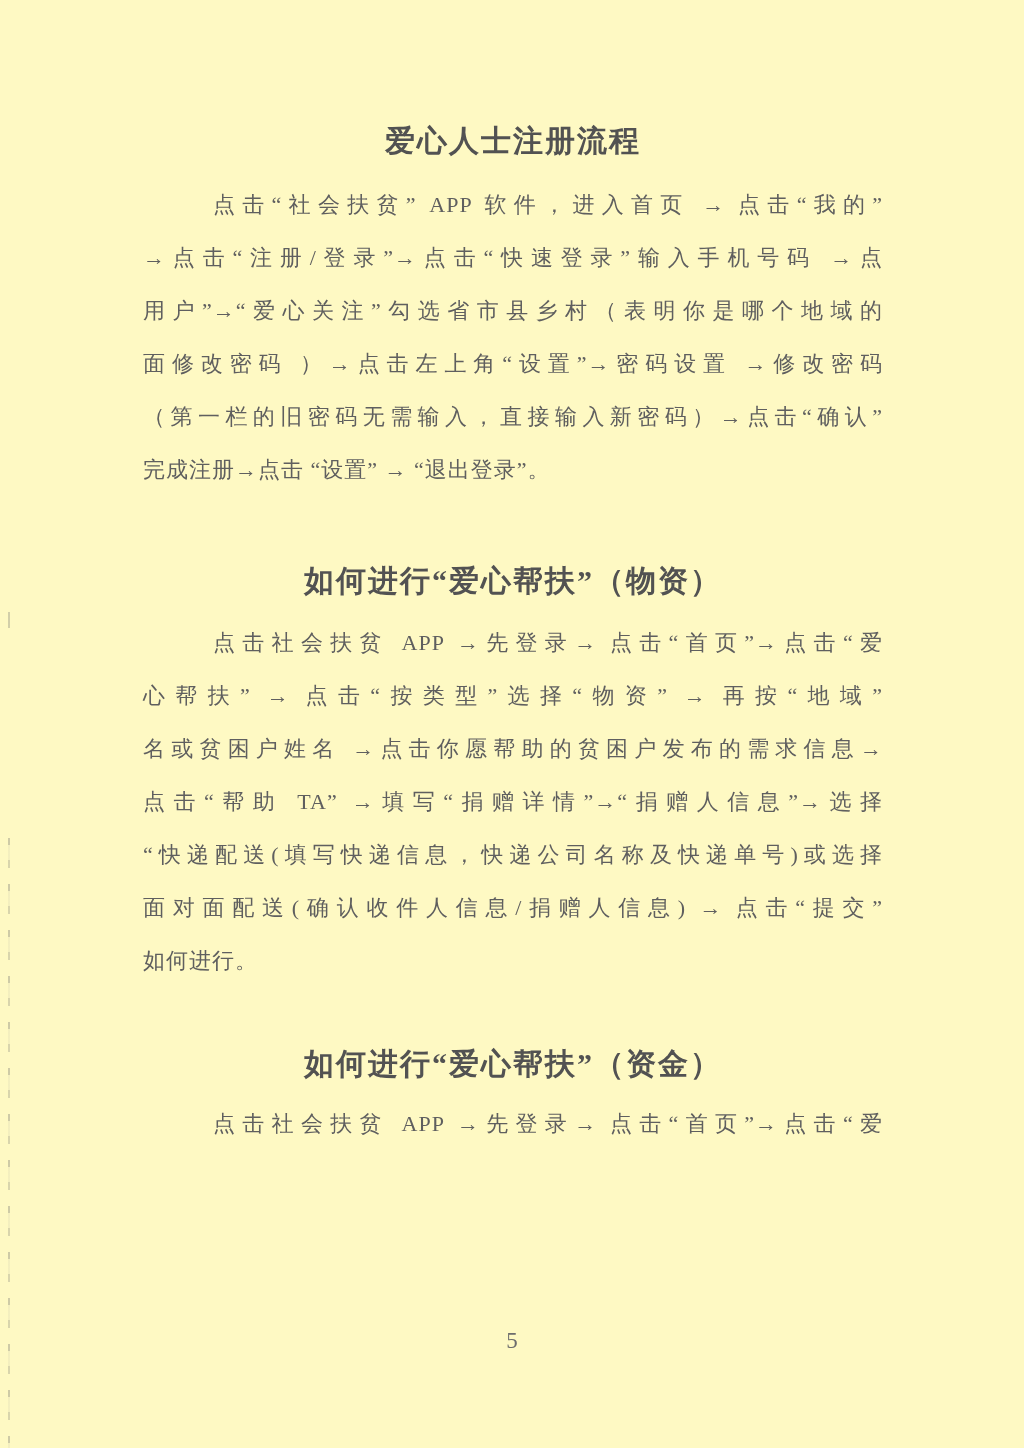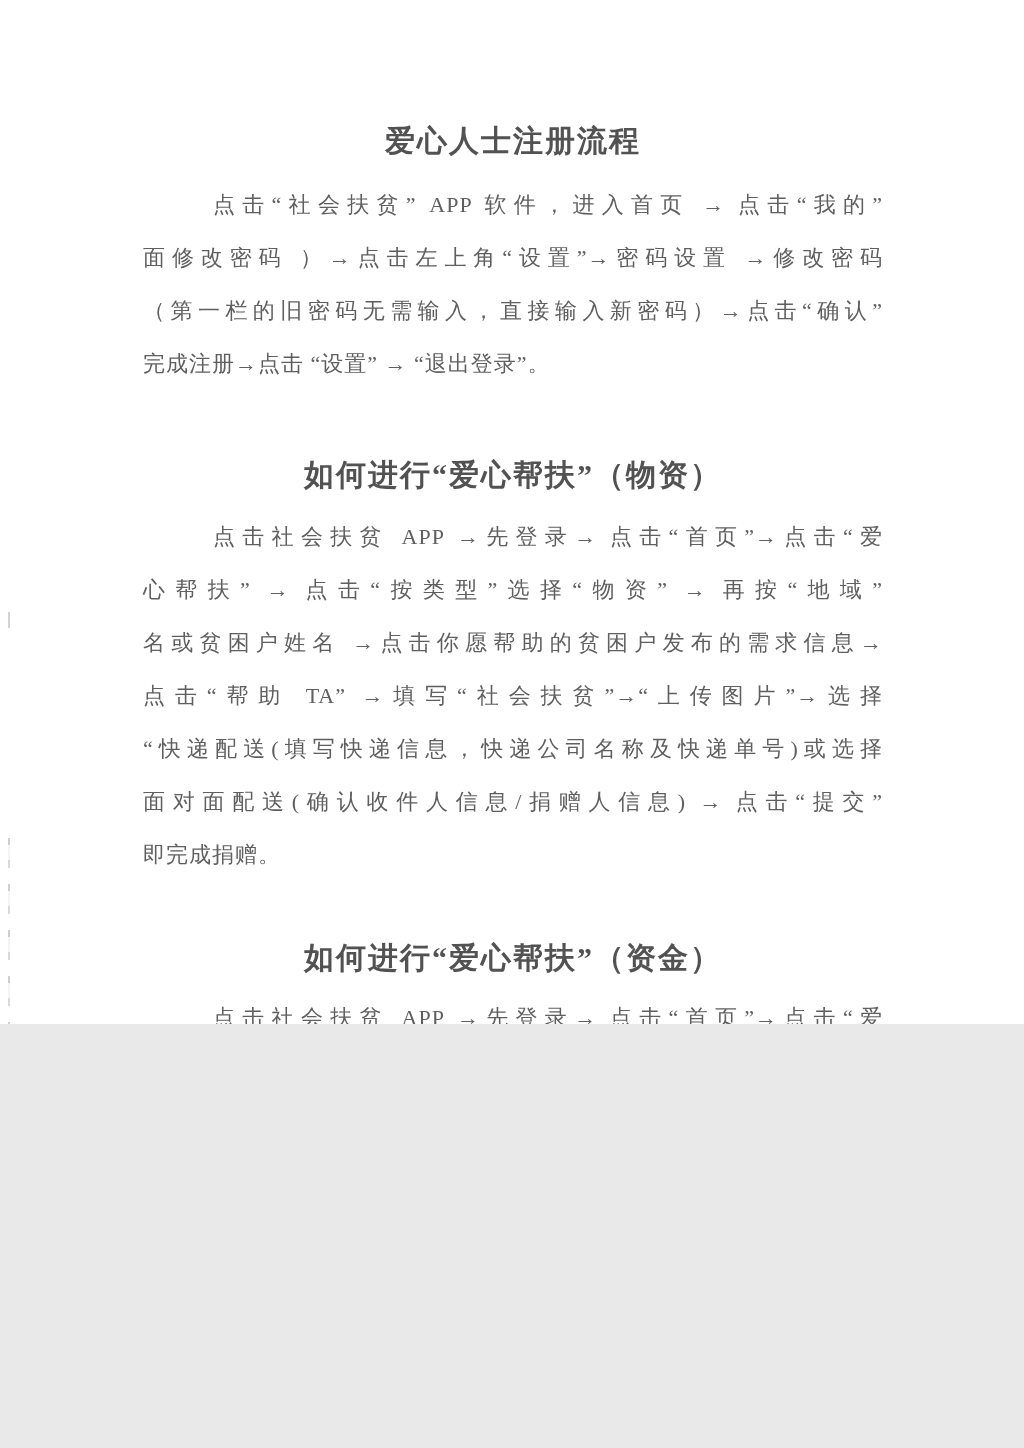"爱心人士注册流程" .page { background: #ffffff -> #fef9c3; height: 1024px -> 1448px }
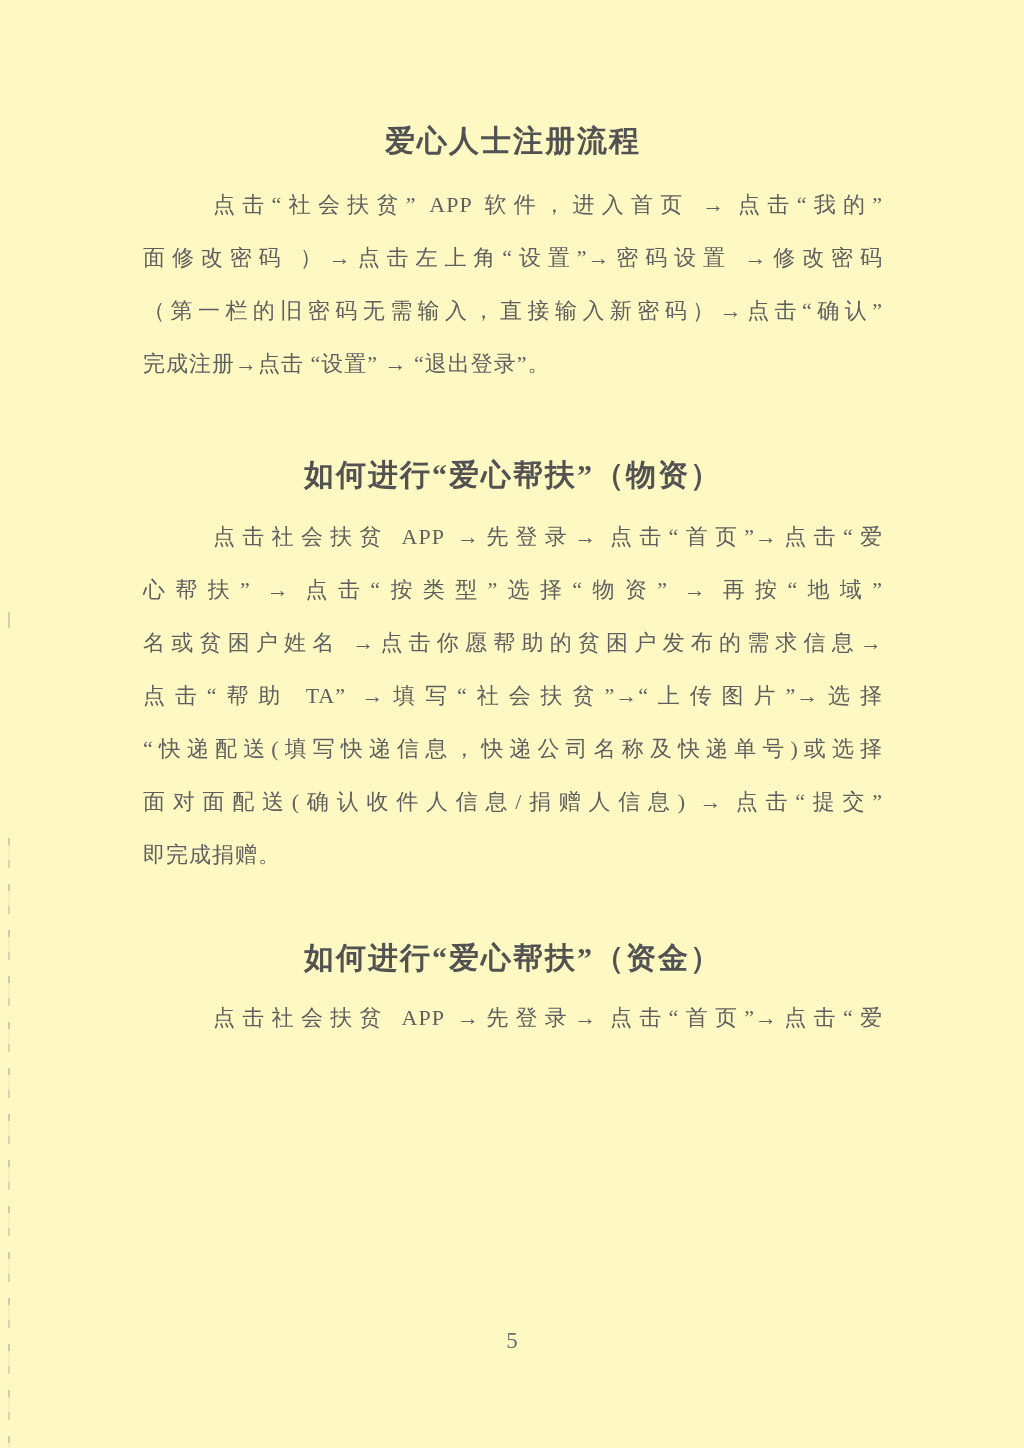"→点击“注册/登录”→点击“快速登录”输入手机号码 →点" div.line { html: none -> <div>→点击“注册/登录”→点击“快速登录”输入手机号码 →点</div> }
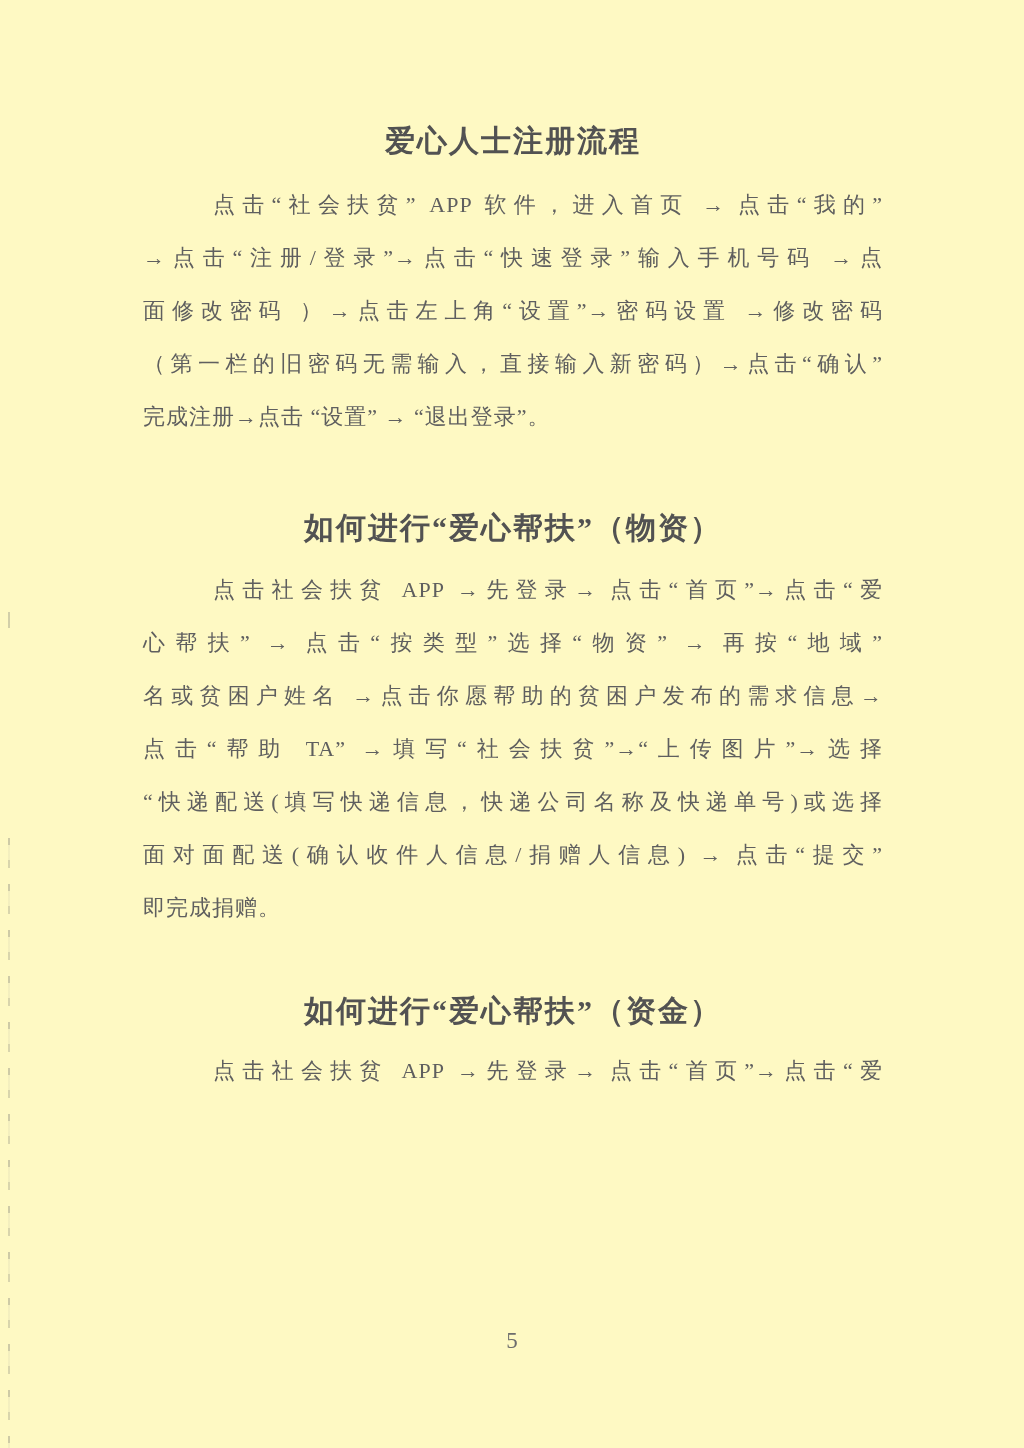"用户”→“爱心关注”勾选省市县乡村（表明你是哪个地域的" div.line { html: none -> <div>用户”→“爱心关注”勾选省市县乡村（表明你是哪个地域的</div> }
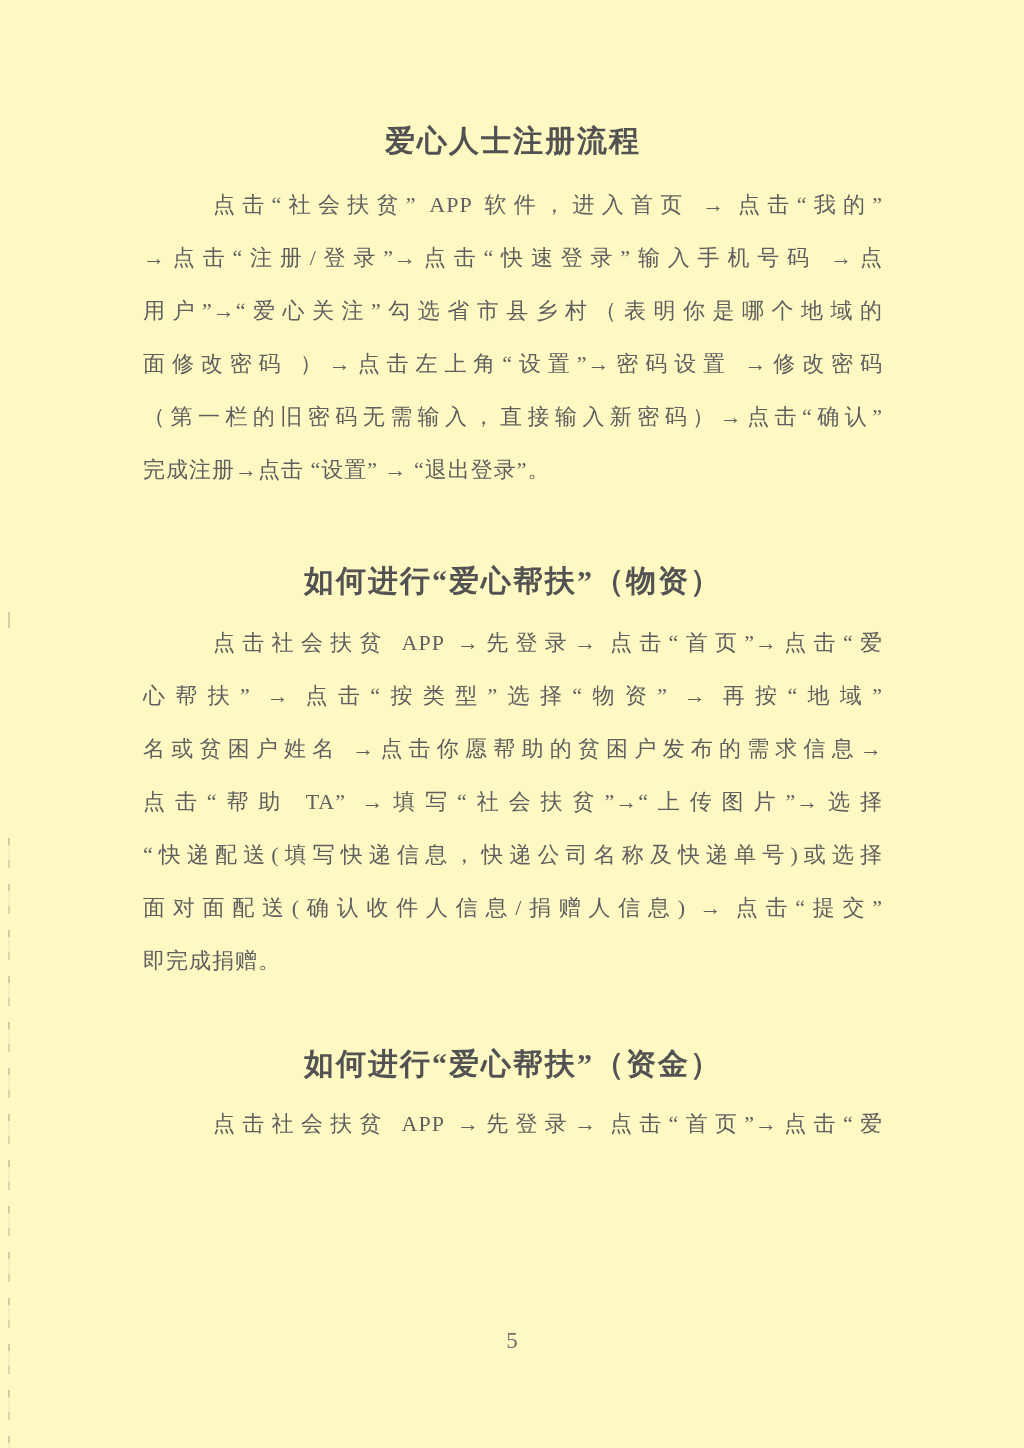"点击“帮助 TA” →填写“社会扶贫”→“上传图片”→选择" div.line { text: 社会扶贫”→“上传图片 -> 捐赠详情”→“捐赠人信息 }
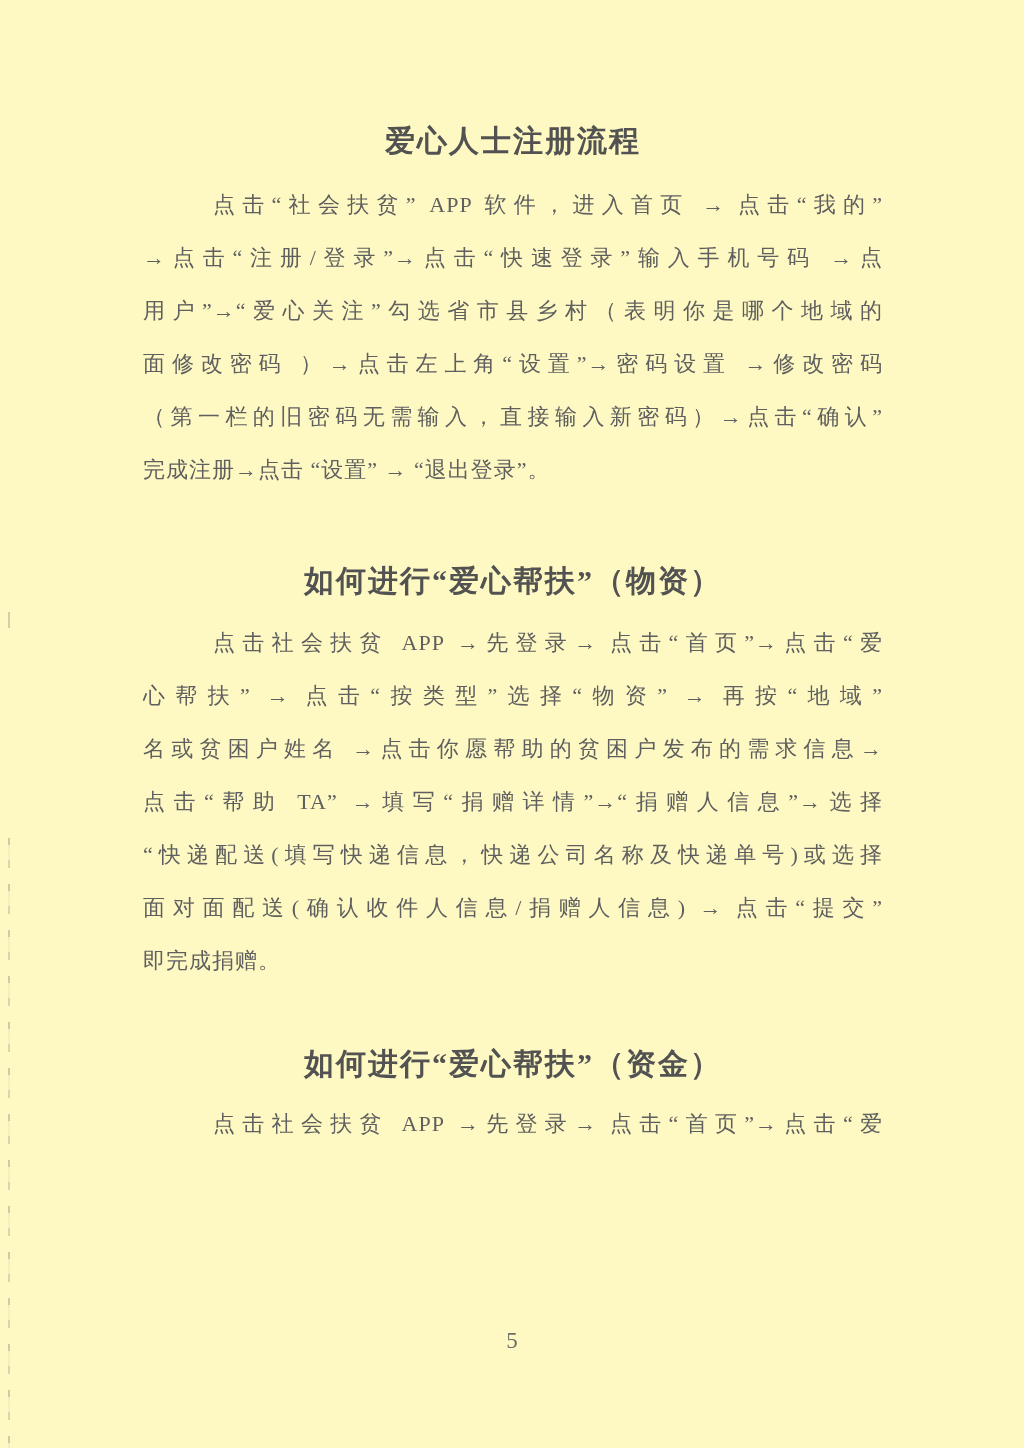"即完成捐赠。" div.line { text: 即完成捐赠 -> 如何进行 }
